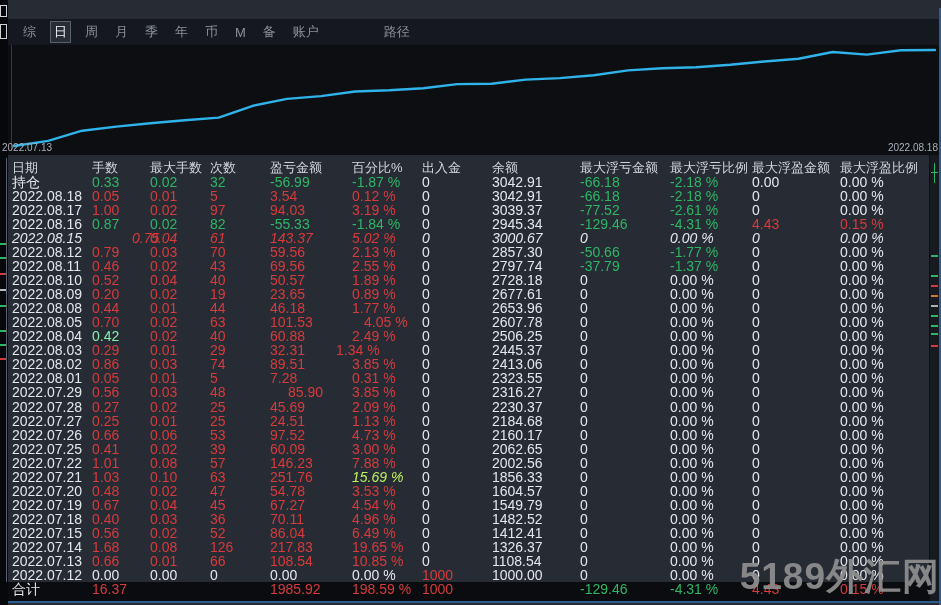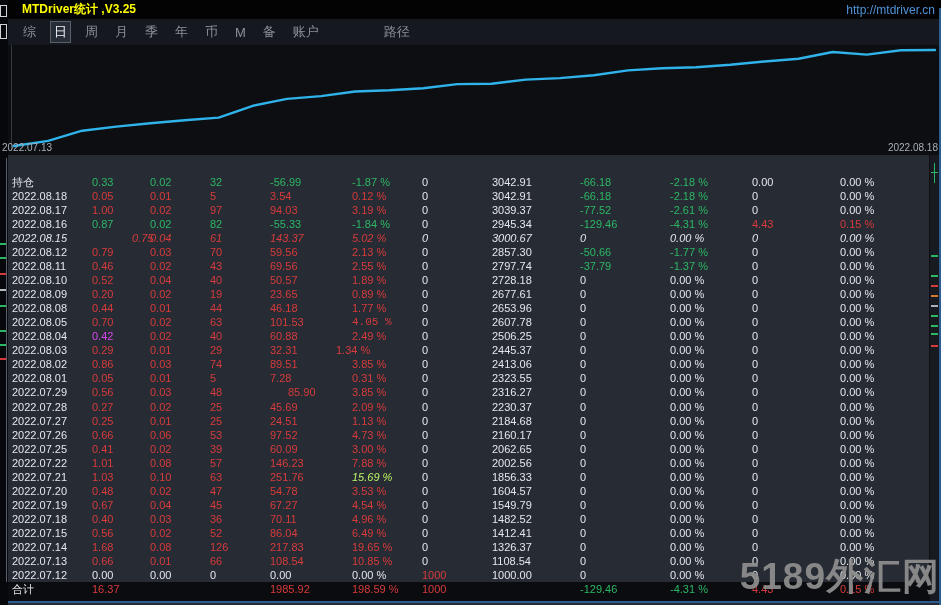"MTDriver统计 ,V3.25" div.titlebar { html: <div> <span>MTDriver统计 ,V3.25</span> <a>http://mtdriver.cn</a> </div> -> none }
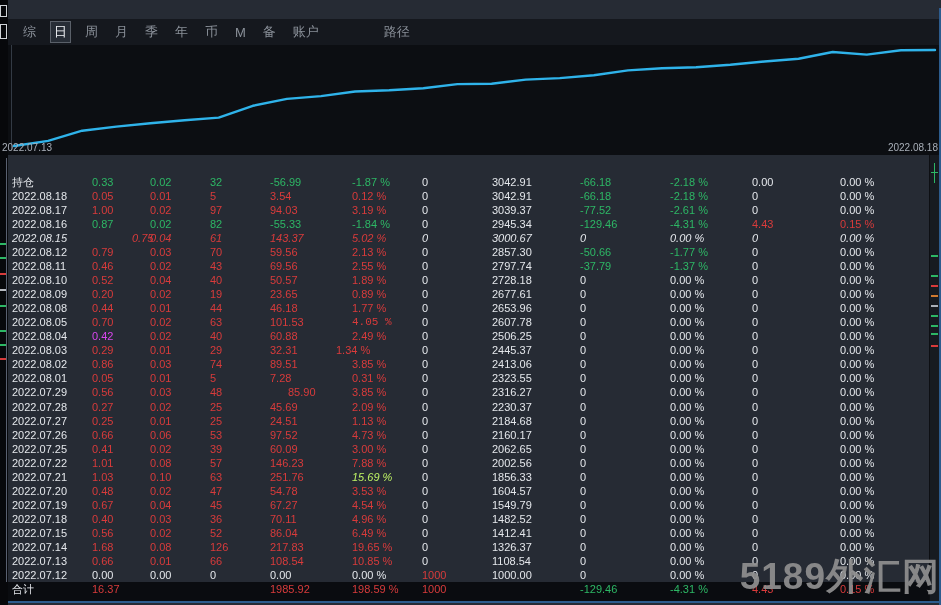"日期" div.trow { html: none -> <div> <span>日期</span> <span>手数</span> <span>最大手数</span> <span>次数</span> <span>盈亏金额</span> <span>百分比%</span> <span>出入金</span> <span>余额</span> <span>最大浮亏金额</span> <span>最大浮亏比例</span> <span>最大浮盈金额</span> <span>最大浮盈比例</span> </div> }
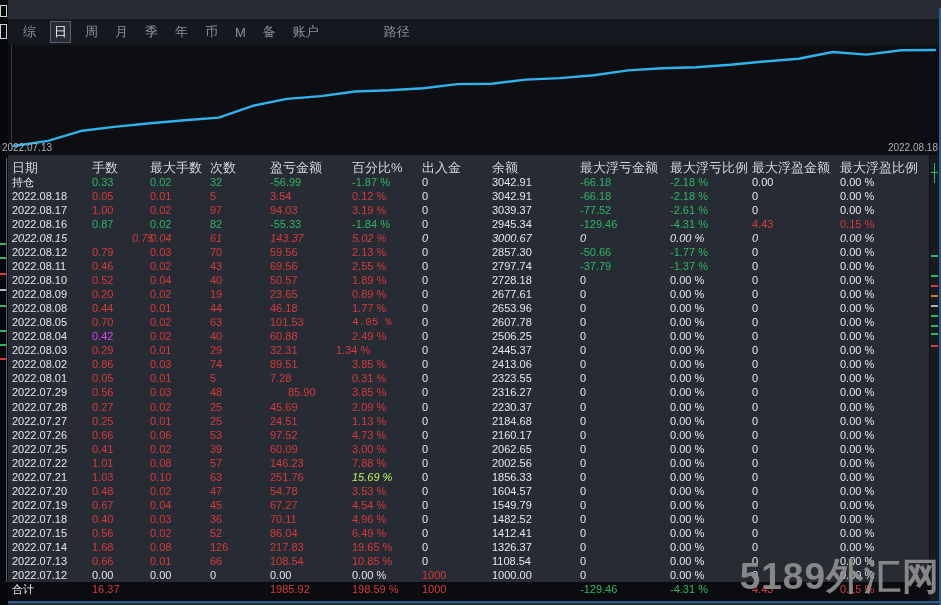"持仓" .trow { font-size: 11px -> 14px }
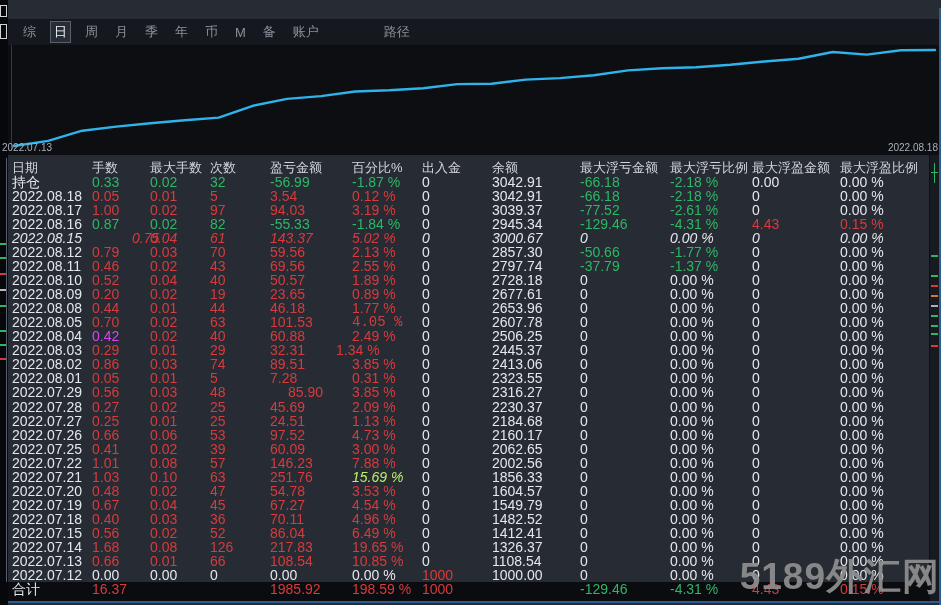"4.05 %" span.tcell { font-family: Liberation Mono, monospace -> none; left: 344px -> 356px }
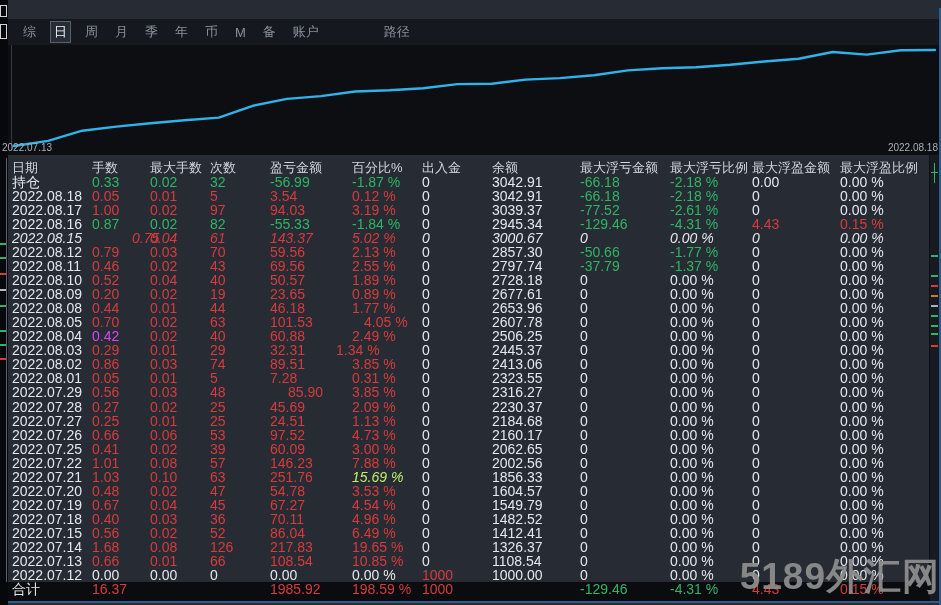"0.42" span.tcell { color: #d946ef -> #86efac }
